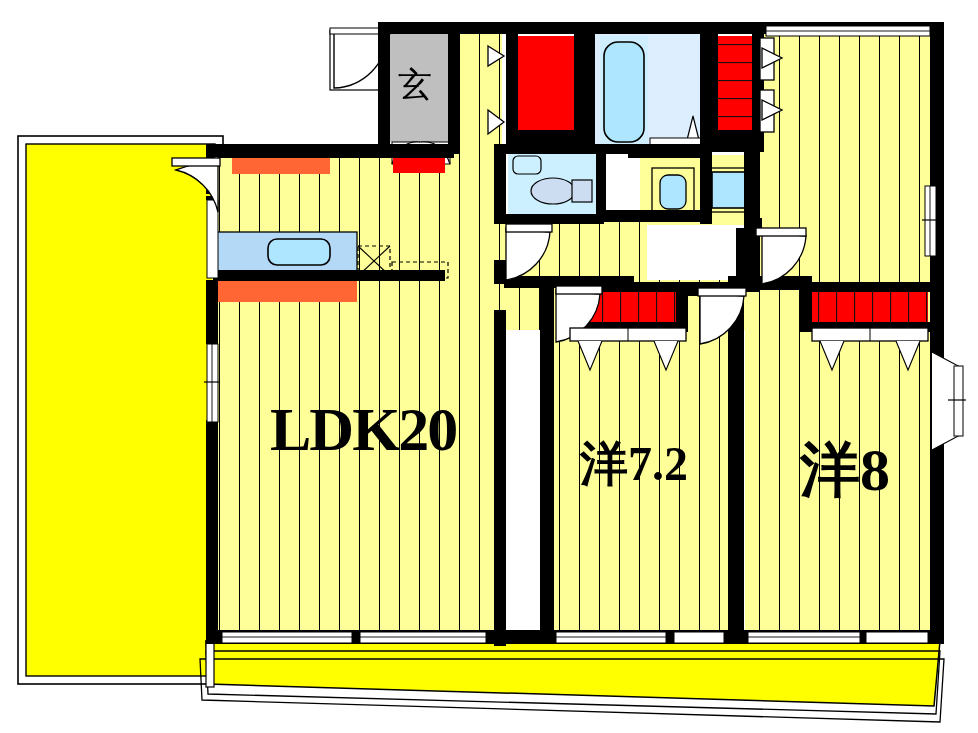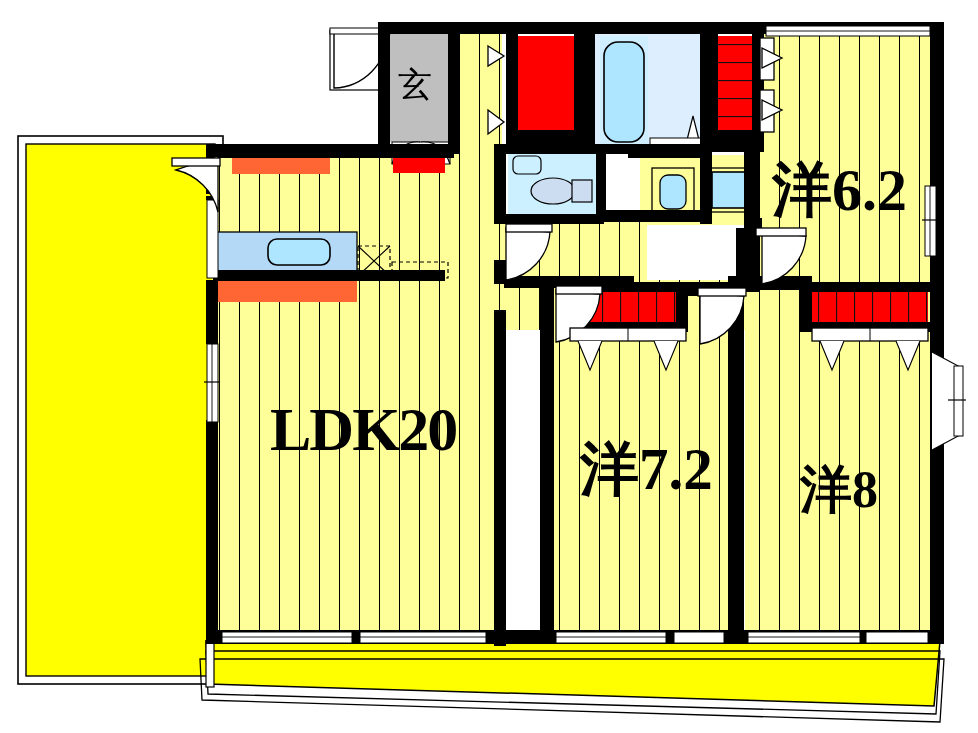"洋6.2" div.lbl { html: <div>洋6.2</div> -> none }
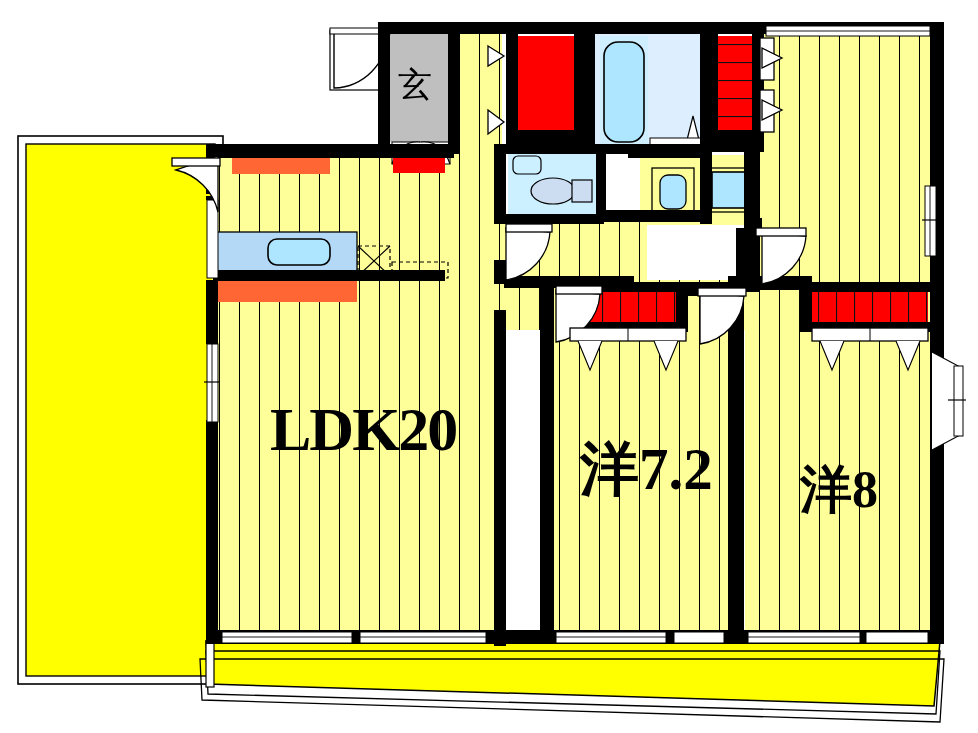"洋7.2" #lbl-y72 { font-size: 59px -> 48px }
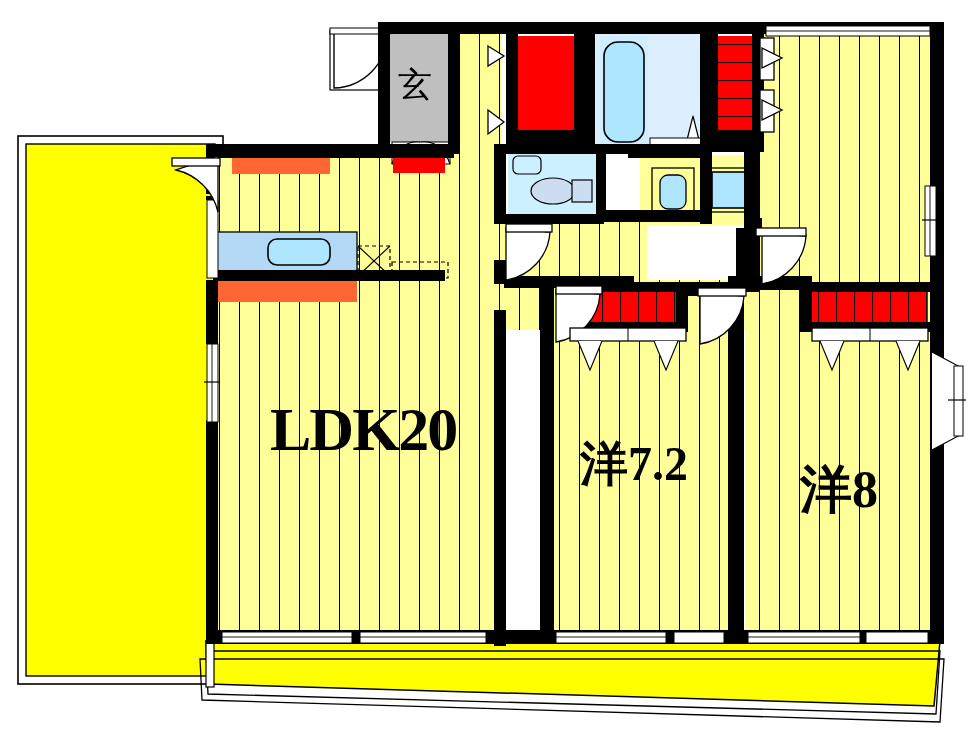"洋8" #lbl-y8 { font-size: 52px -> 60px; top: 464px -> 440px }
